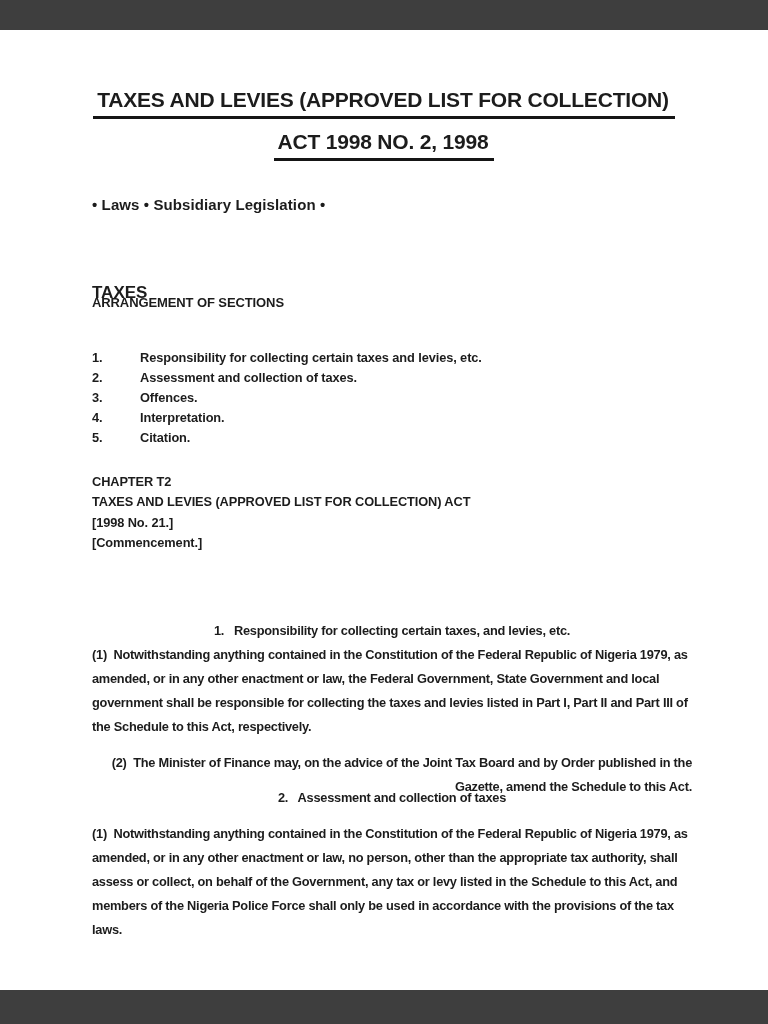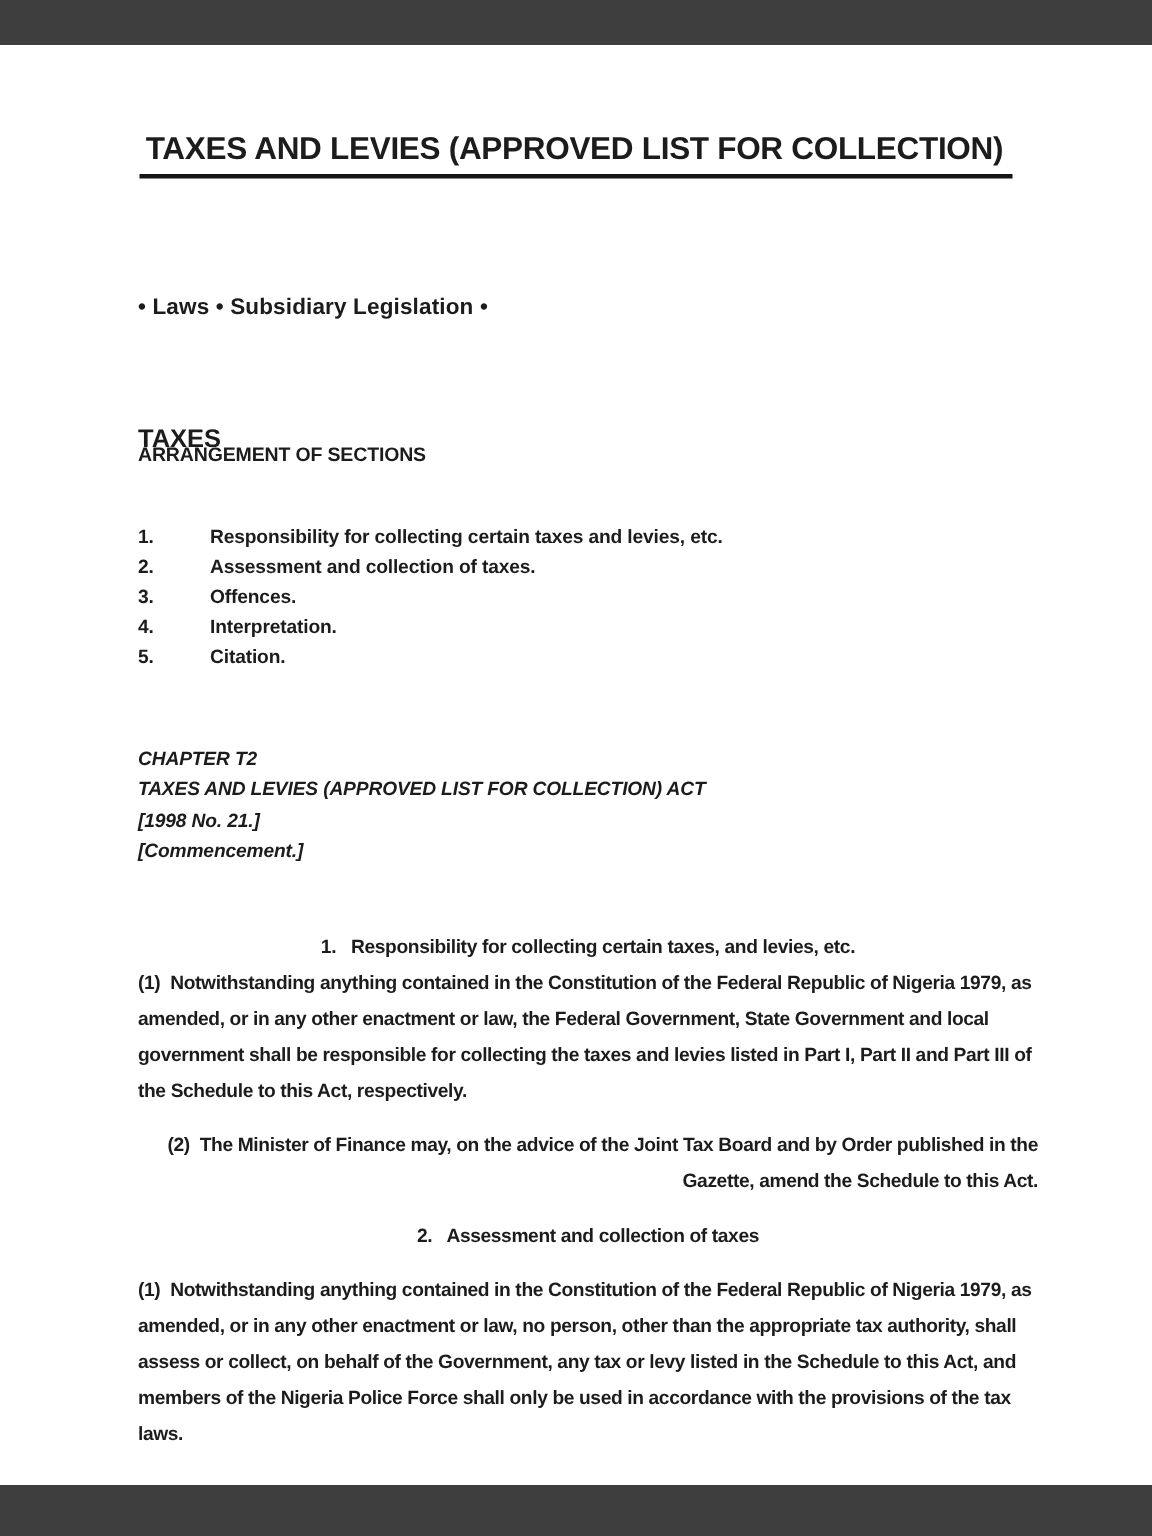"ACT 1998 NO. 2, 1998" span.title-line { html: none -> <span>ACT 1998 NO. 2, 1998</span> }
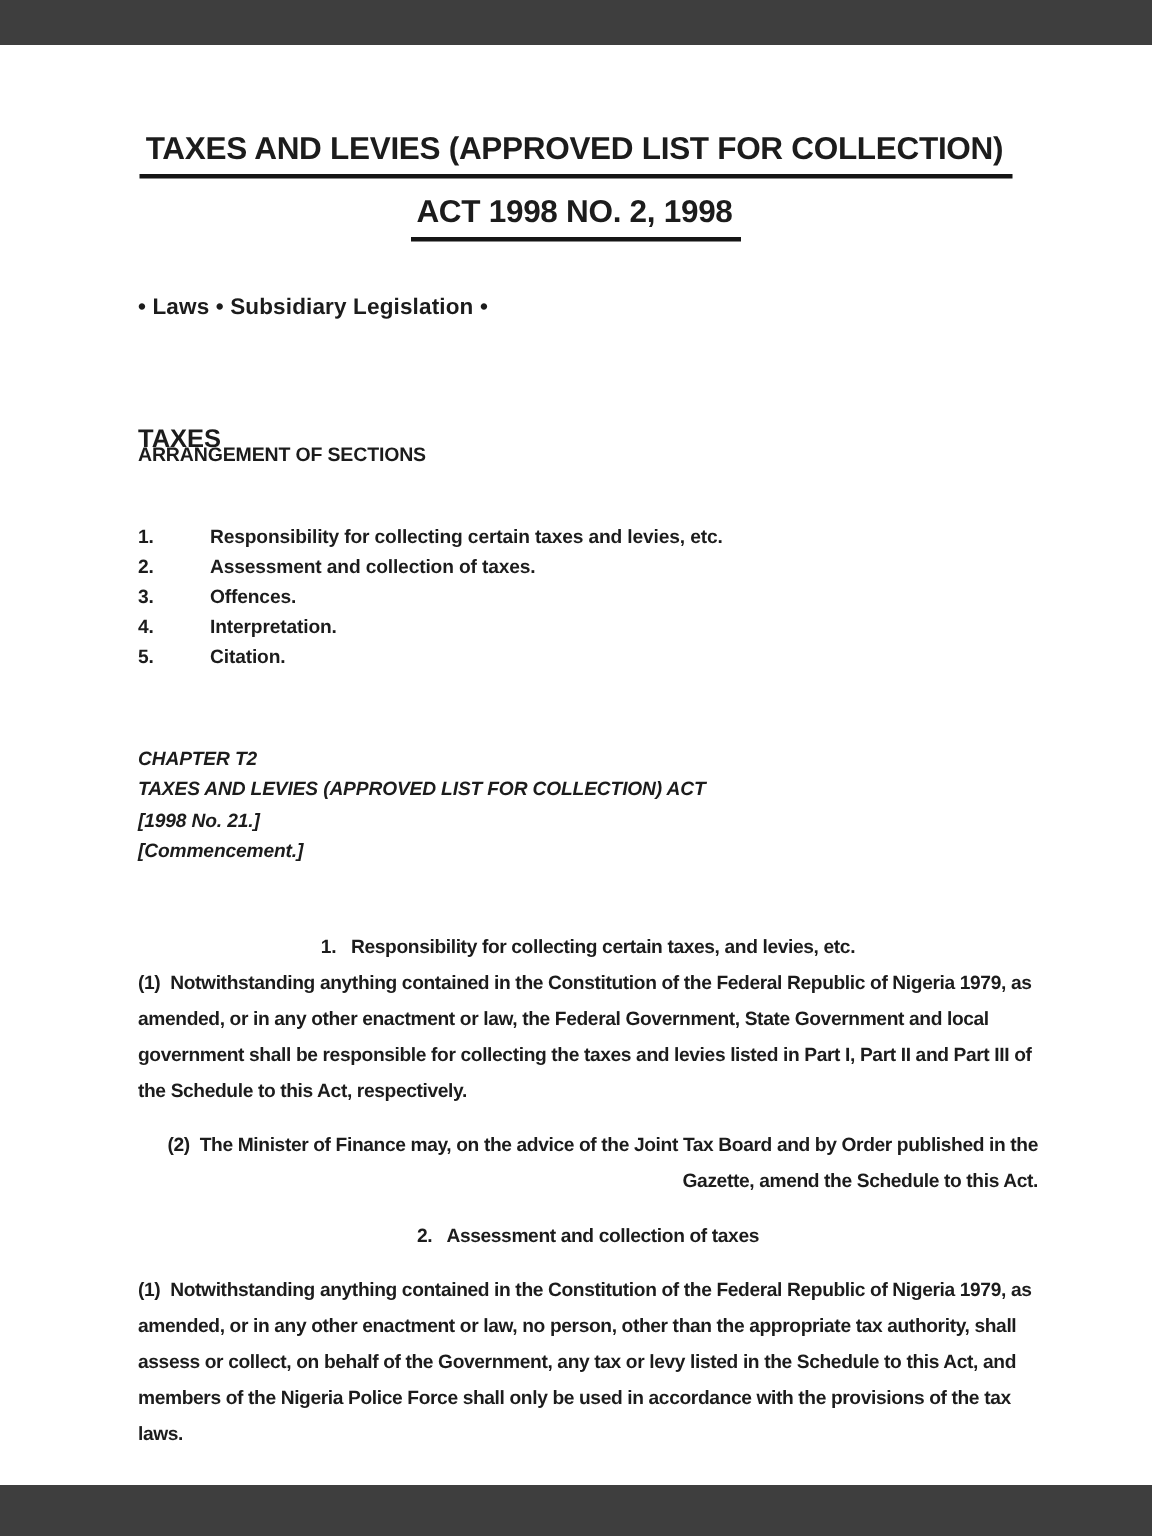"CHAPTER T2" .chapter { font-style: italic -> none; top: 496px -> 472px }
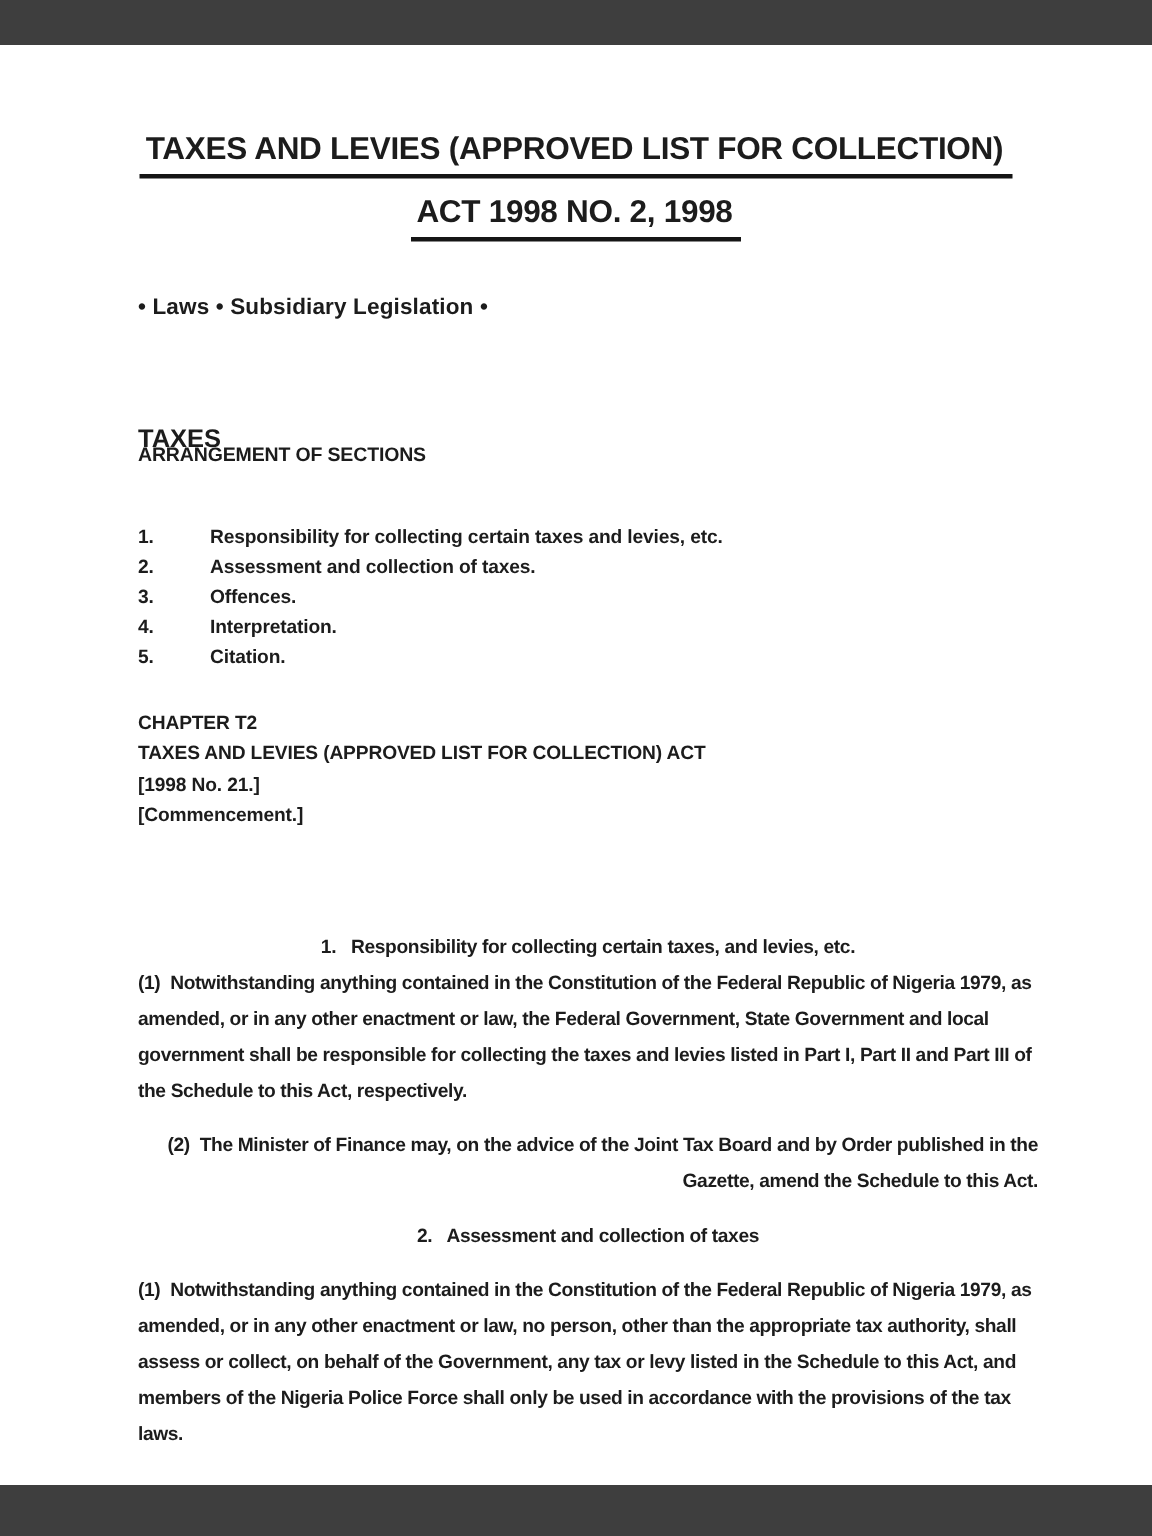"2. Assessment and collection of" .sec2 { top: 812px -> 786px }
